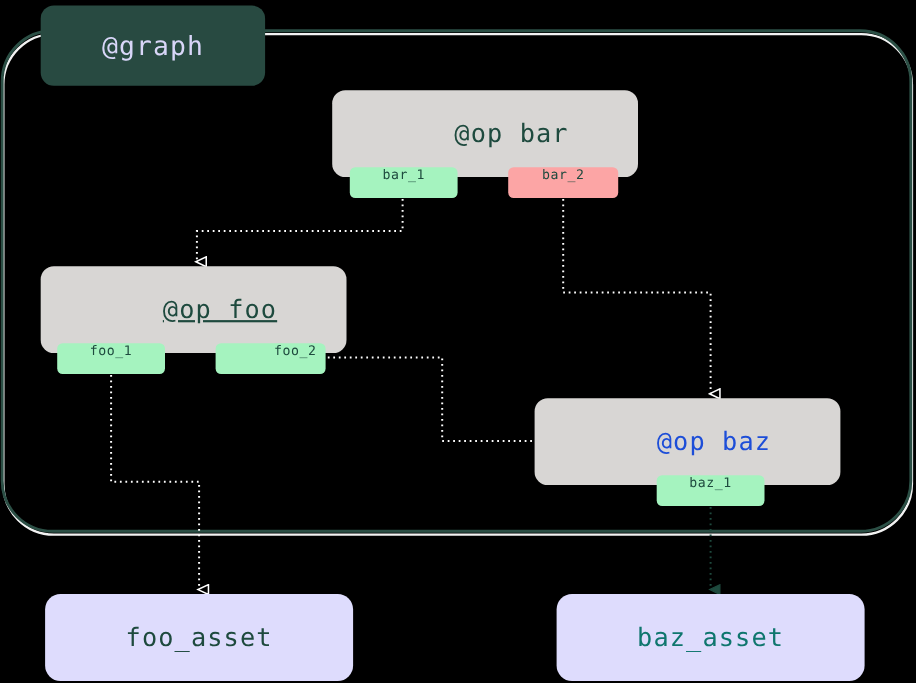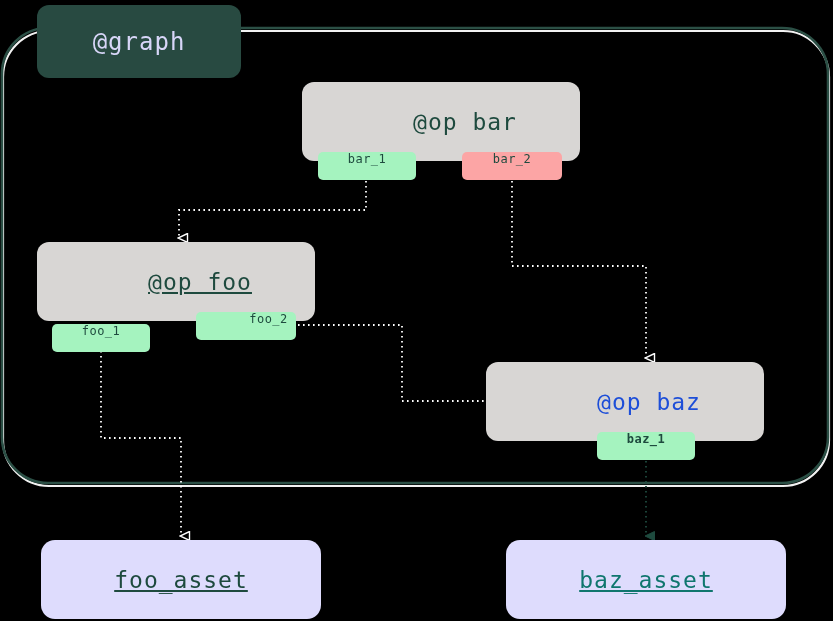"foo_1" div.port { margin-top: 12px -> none }
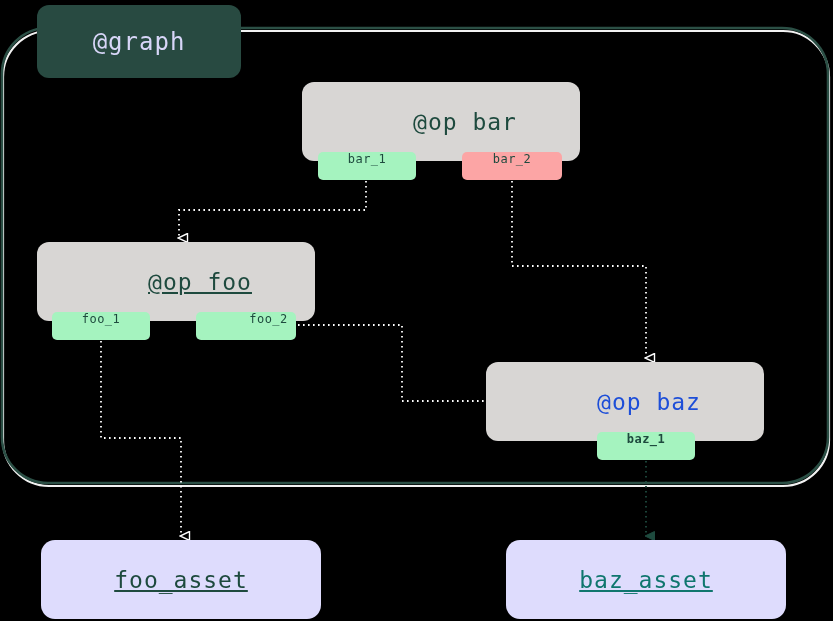"baz_1" div.port { font-weight: bold -> none }
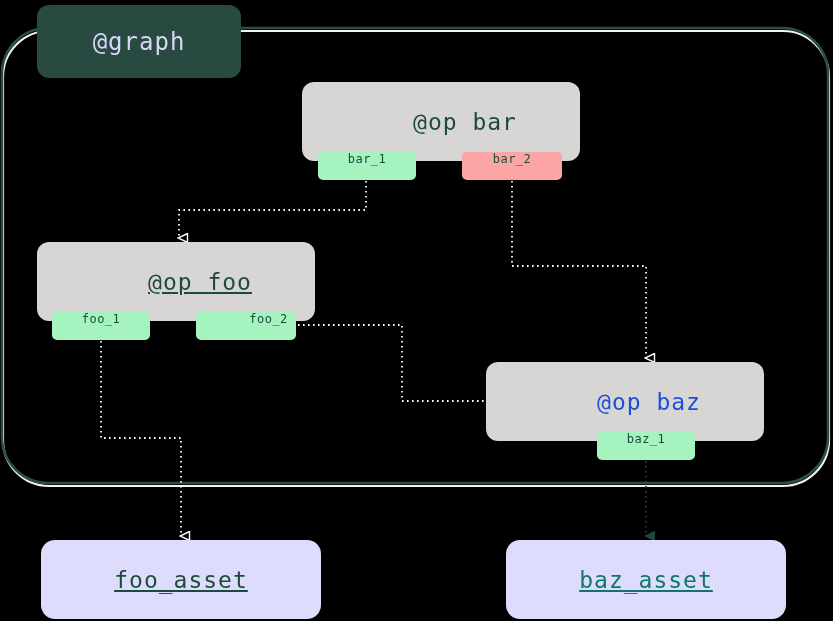"foo_asset" .asset-node { text-decoration: underline -> none }
